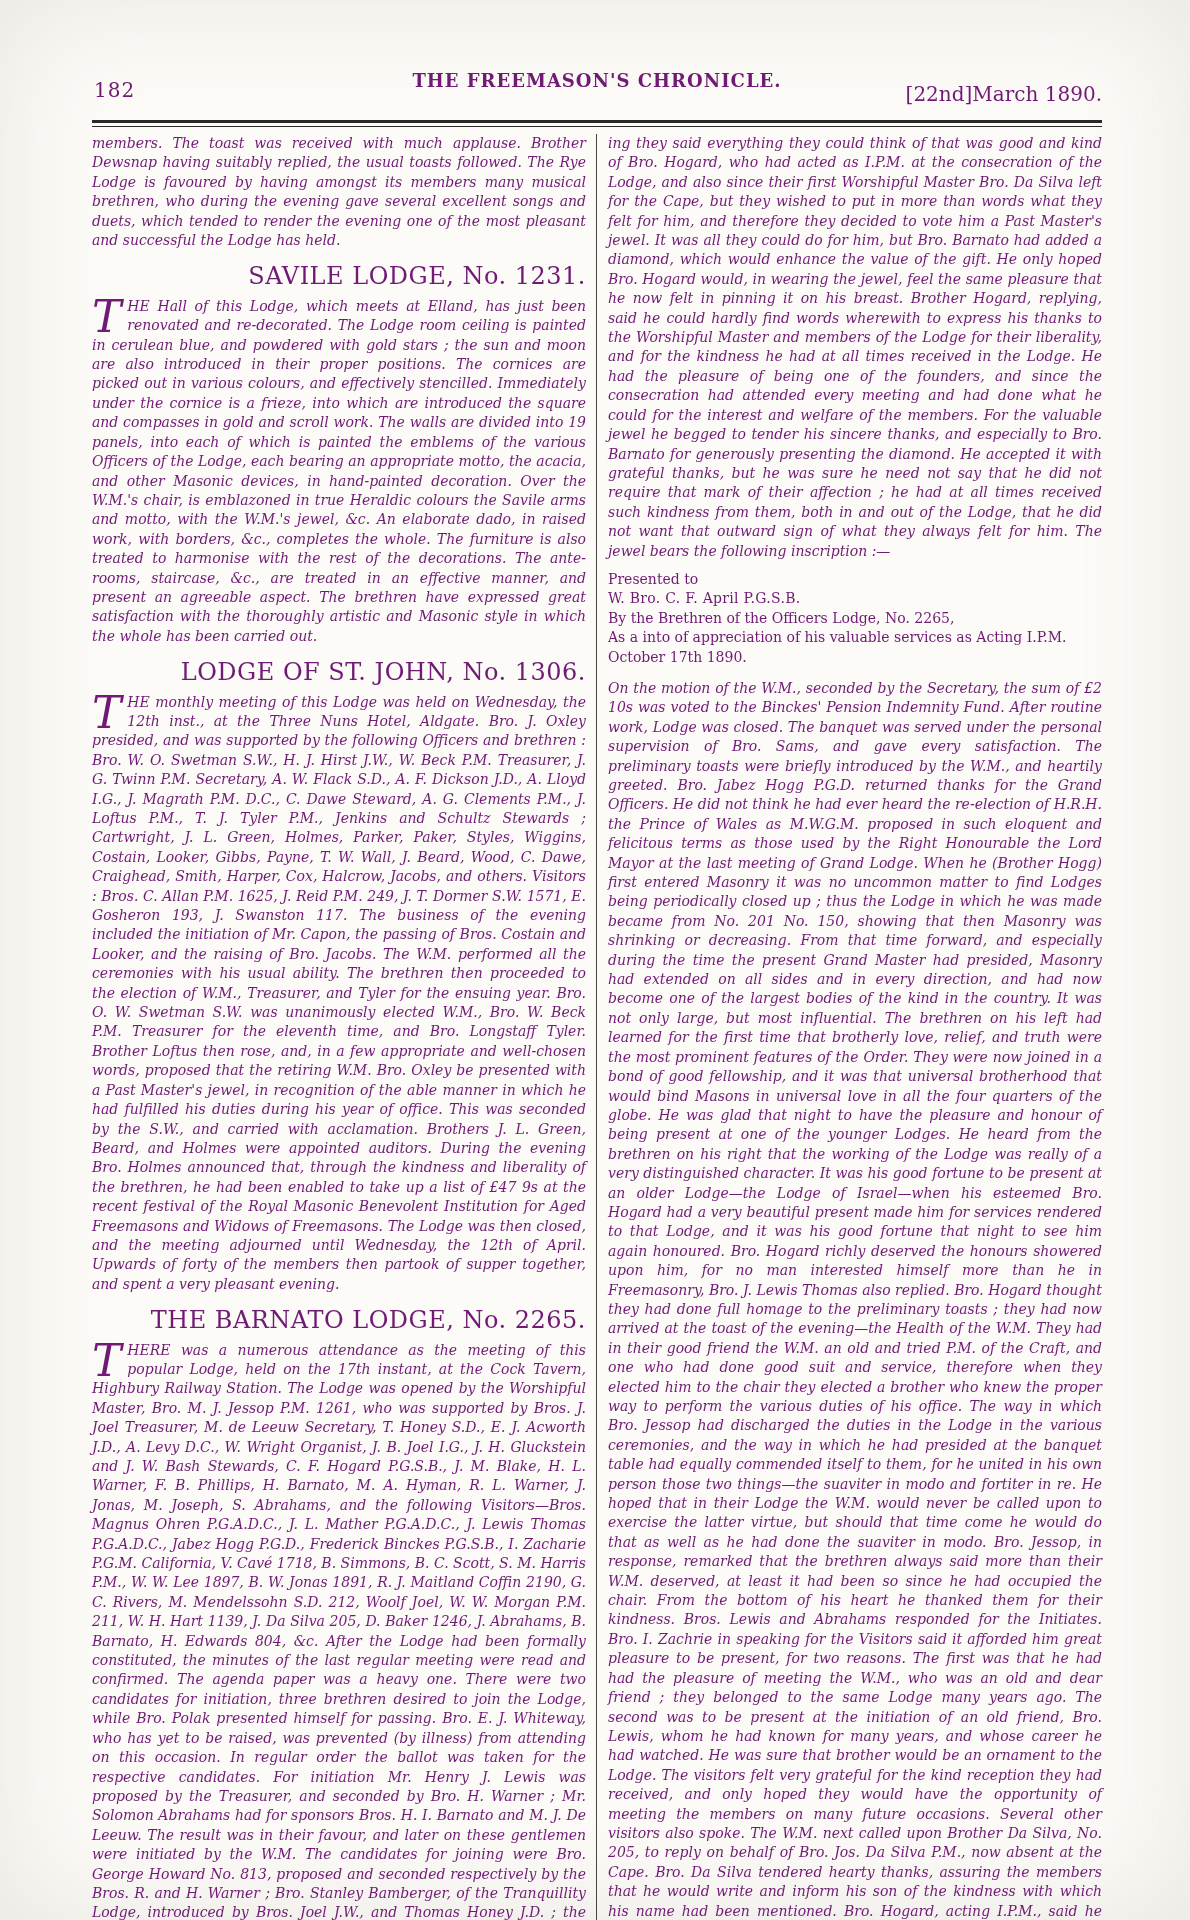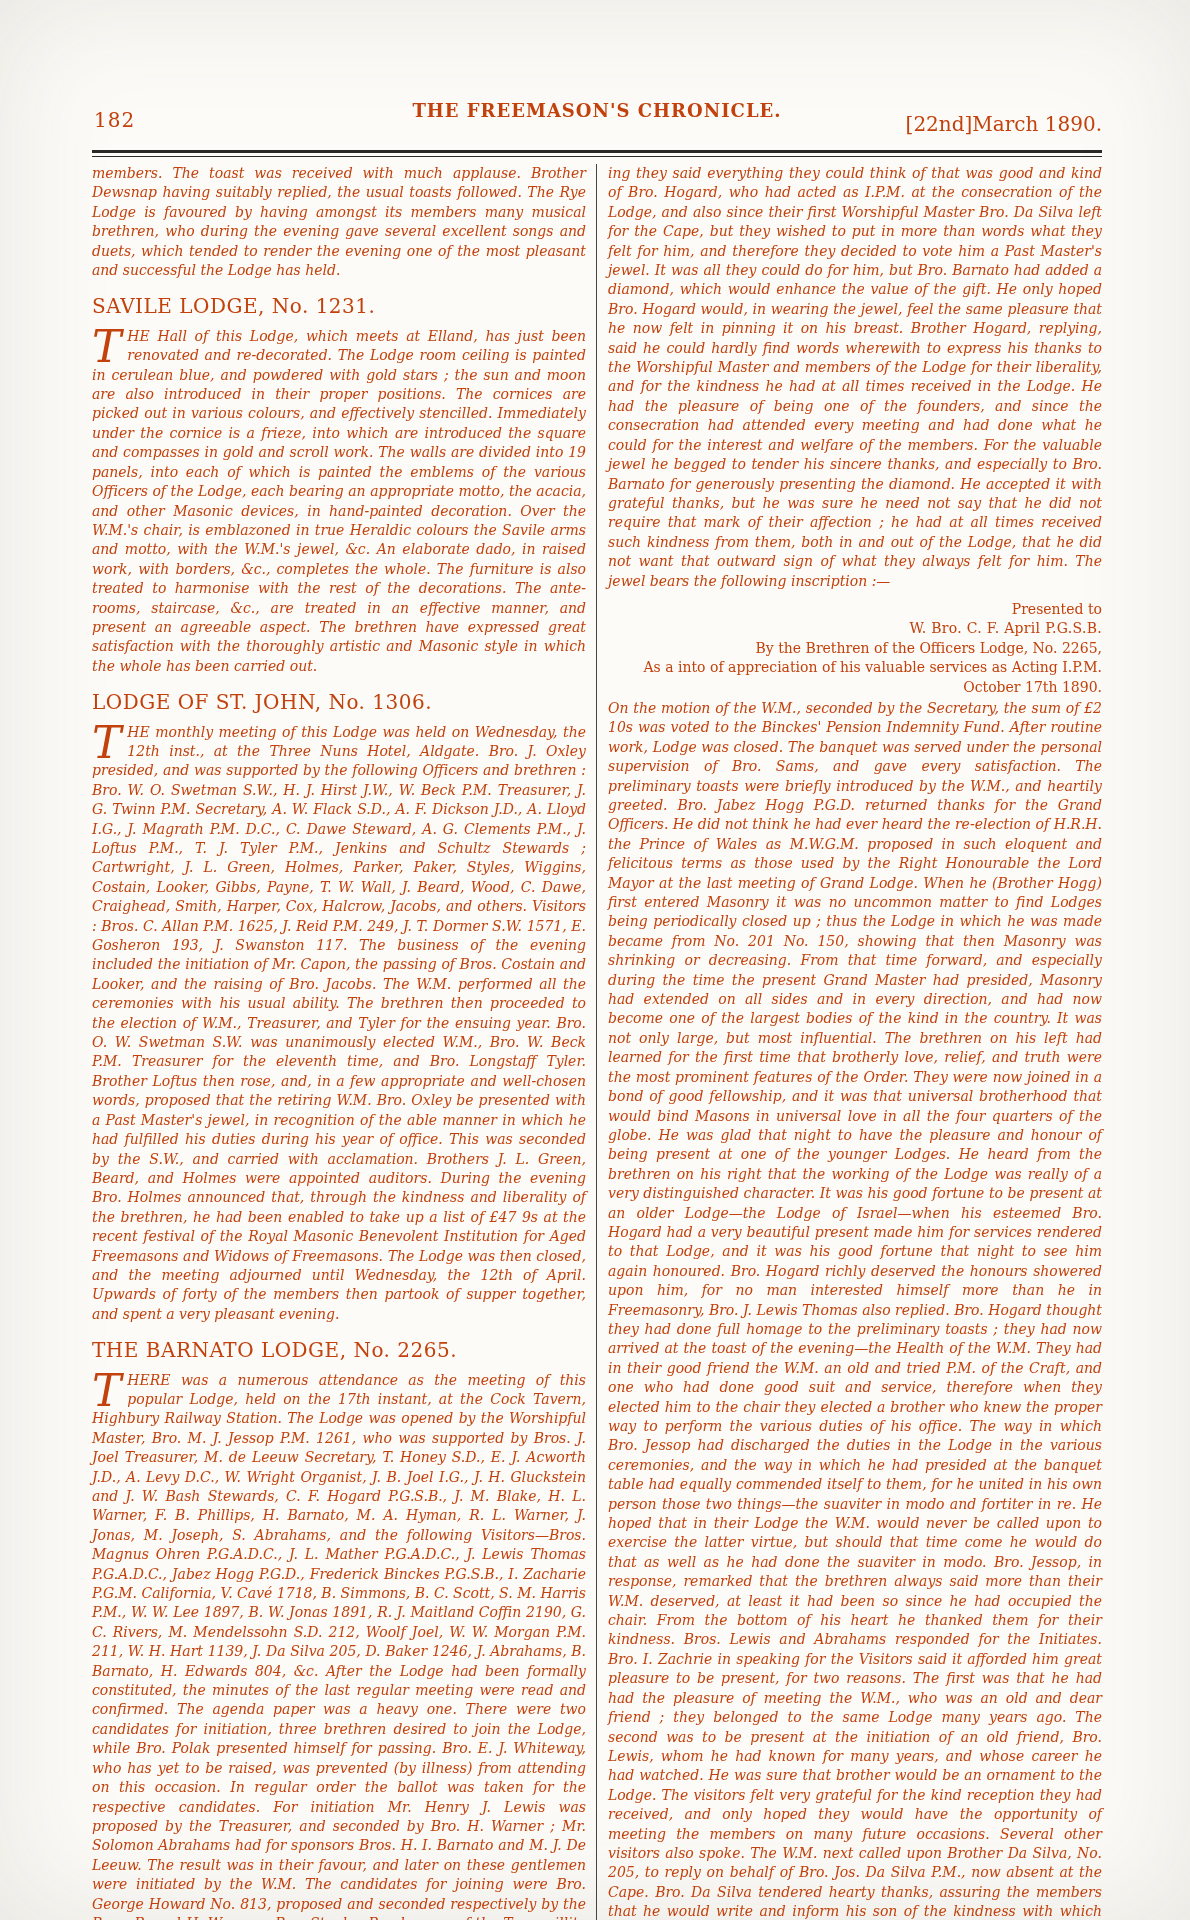"182" .page { color: #c2410c -> #701a75; padding: 100px 88px 0 92px -> 70px 88px 0 92px }
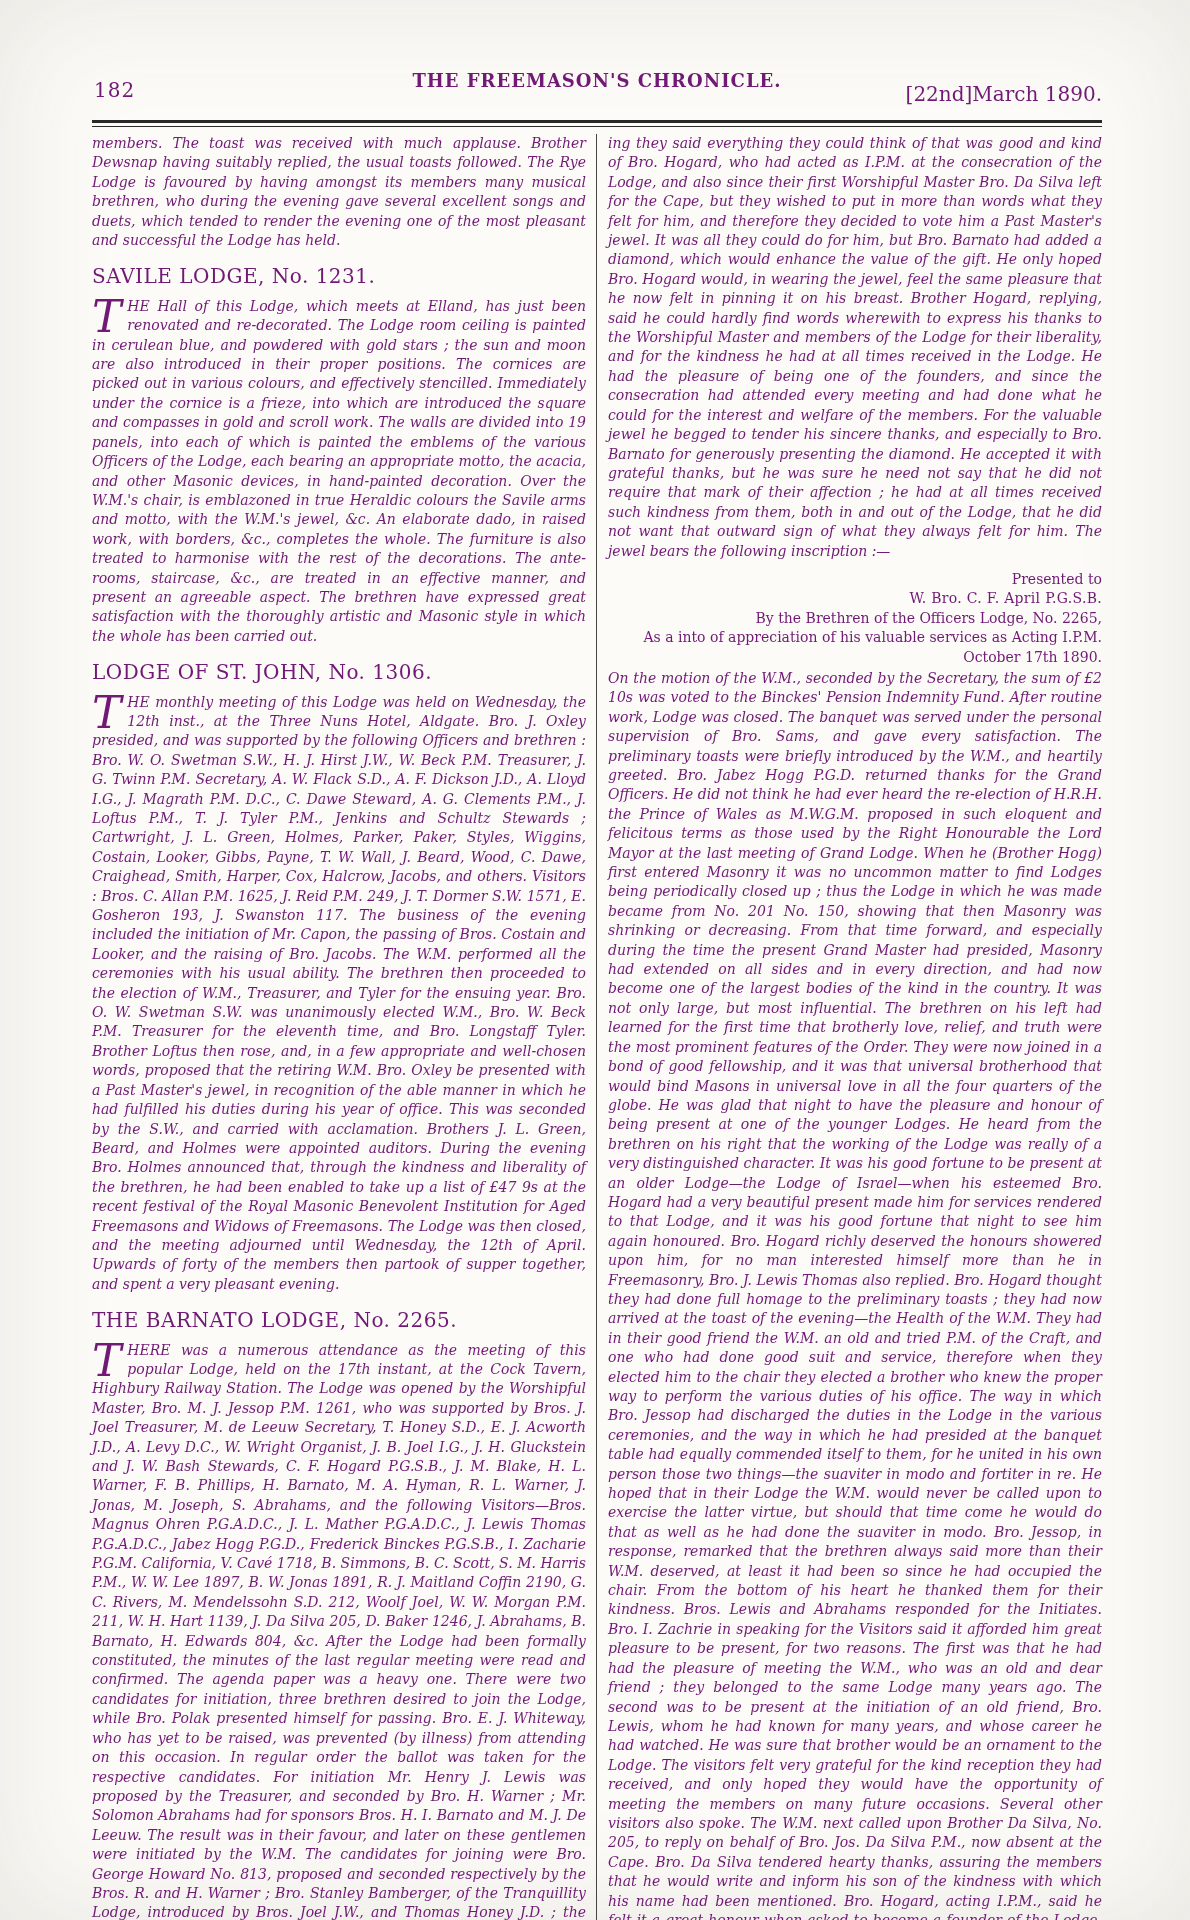"SAVILE LODGE, No. 1231." h2.lodge-heading { font-size: 20px -> 24px; text-align: left -> right }
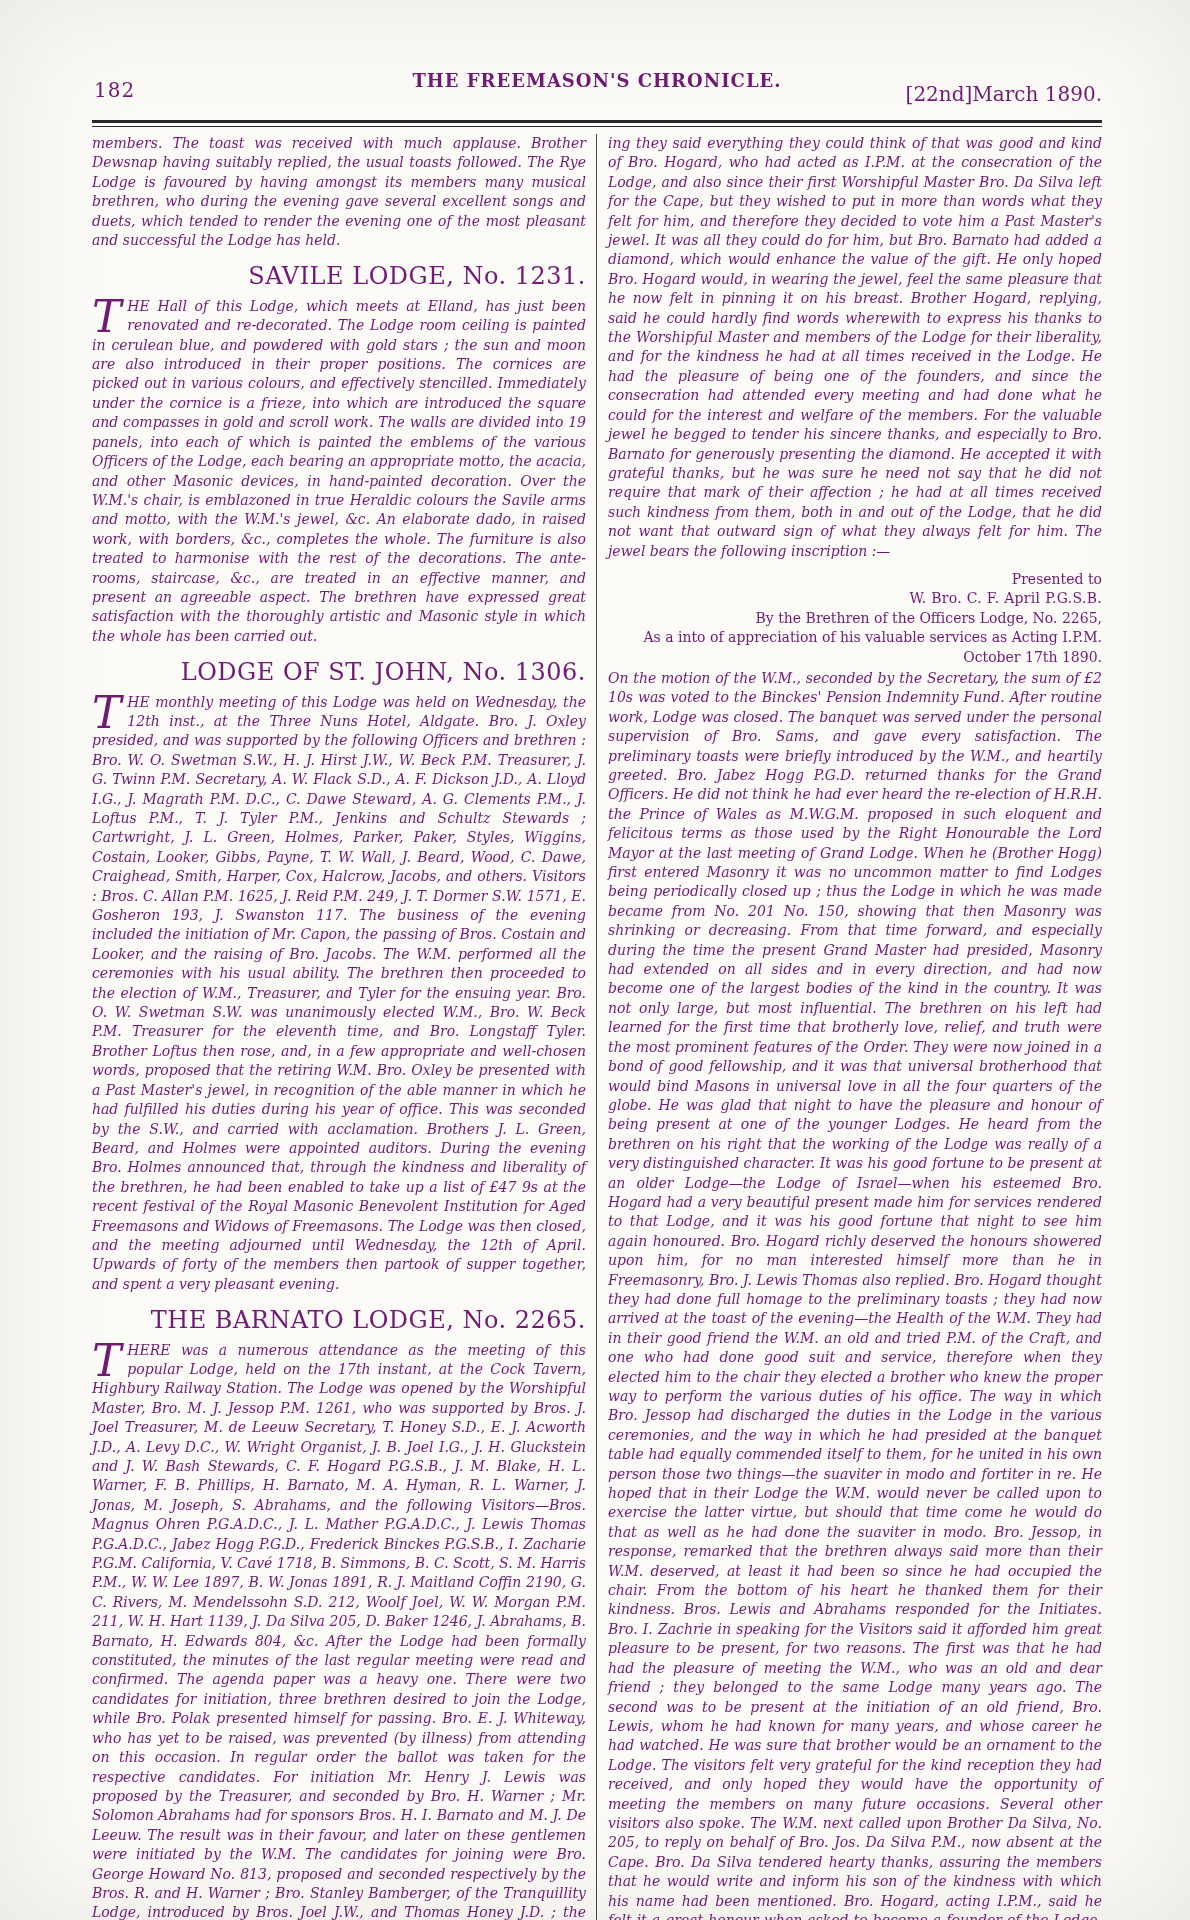"Presented to" .inscription { margin: 4px 0 2px 0 -> 4px 0 12px 0; text-align: right -> left }
